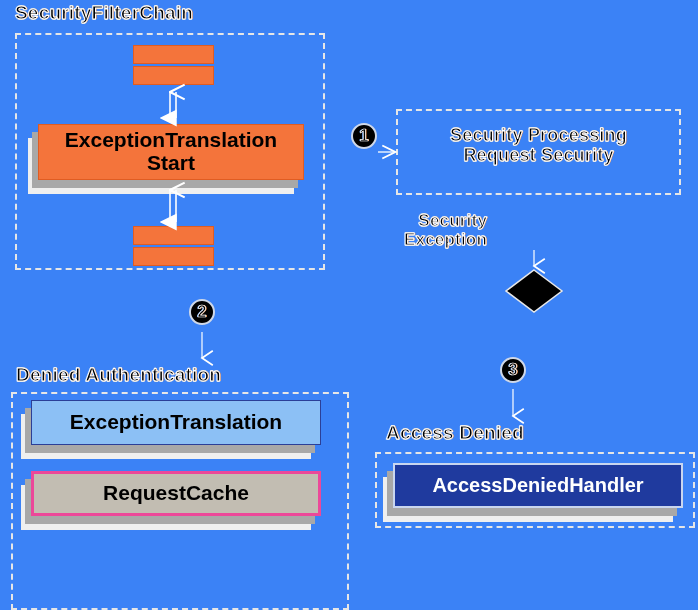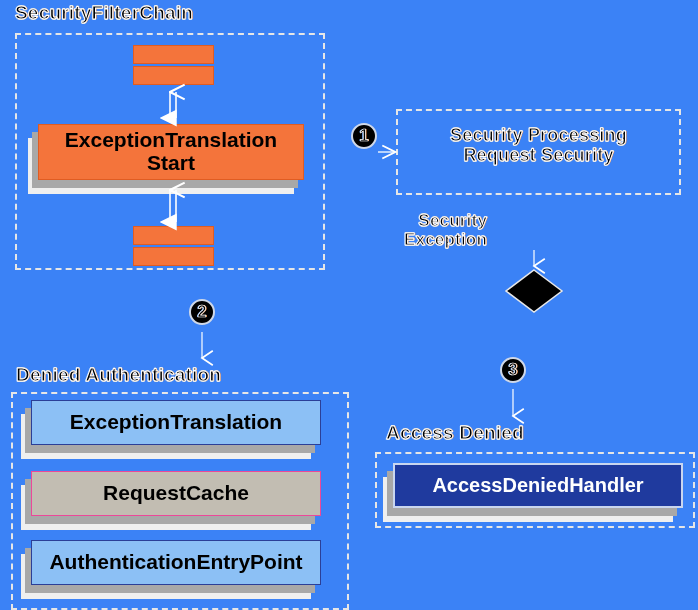"RequestCache" .node-gray { border: 1px solid #ec4899 -> 3px solid #ec4899 }
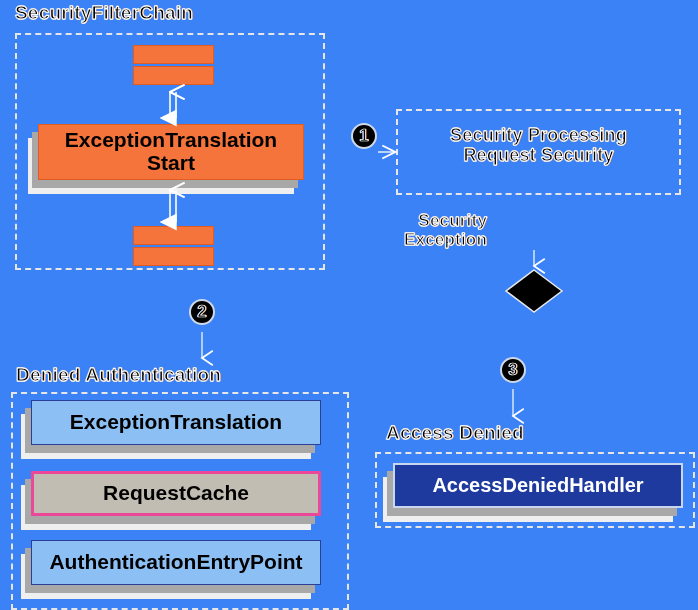"AuthenticationEntryPoint" div.node-wrap { html: <div> <div></div> <div></div> <div>AuthenticationEntryPoint</div> </div> -> none }
